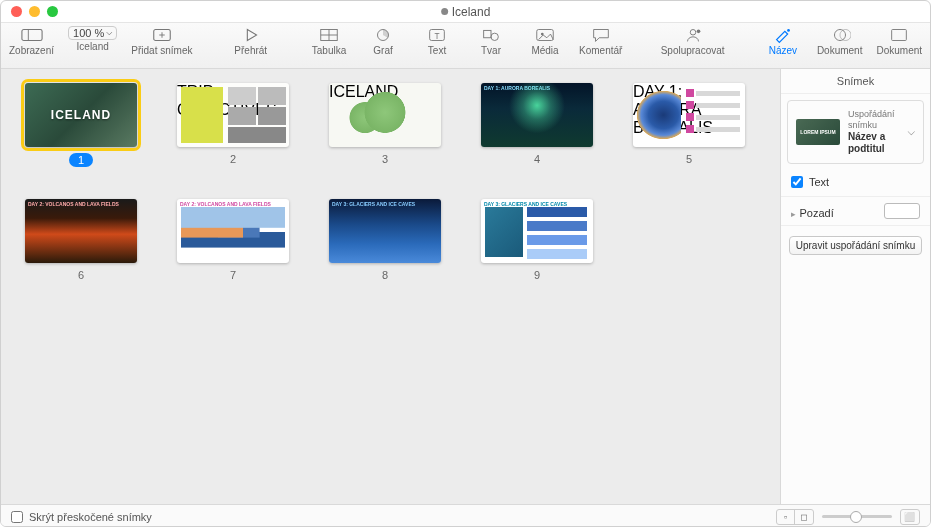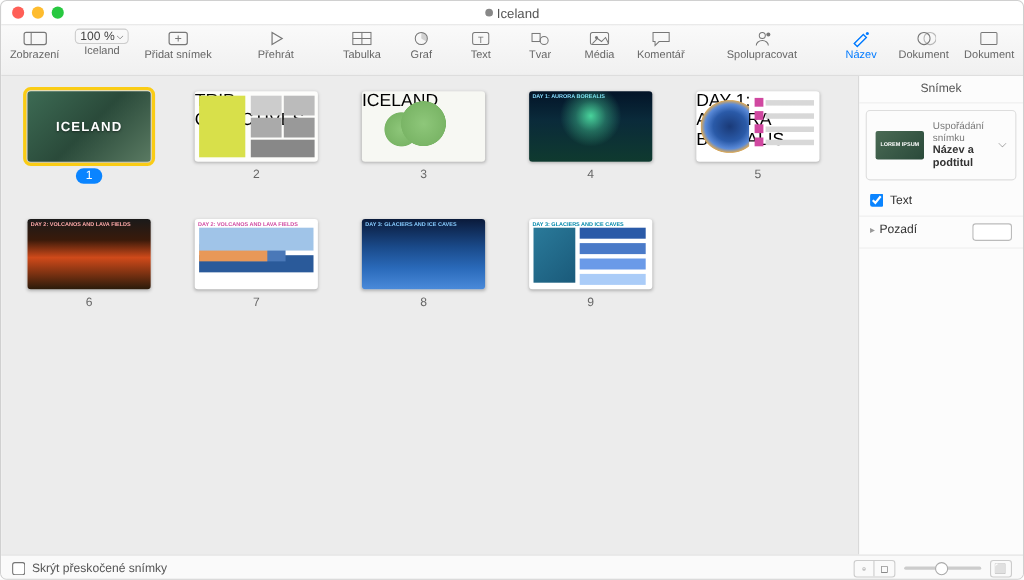"▸ Pozadí" .bg-row { align-items: flex-start -> flex-end }
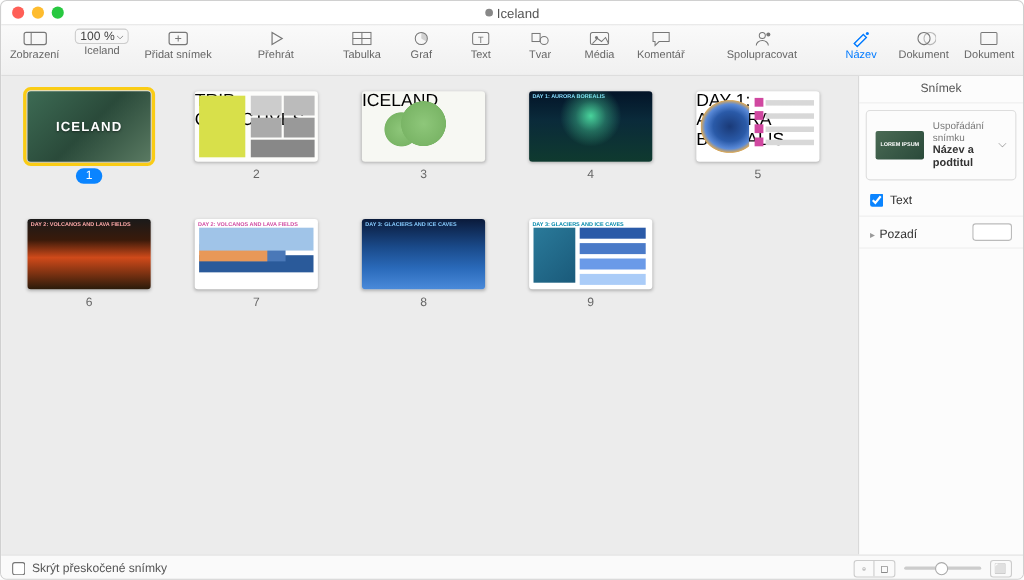"Upravit uspořádání snímku" div.edit-btn { html: none -> <div>Upravit uspořádání snímku</div> }
